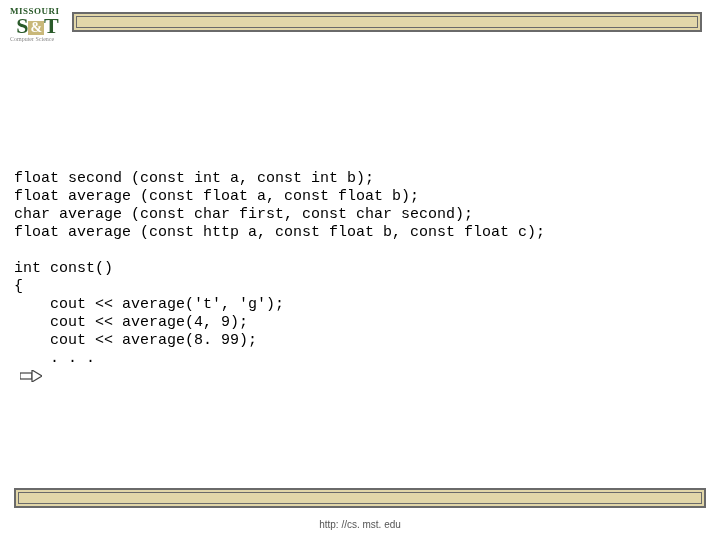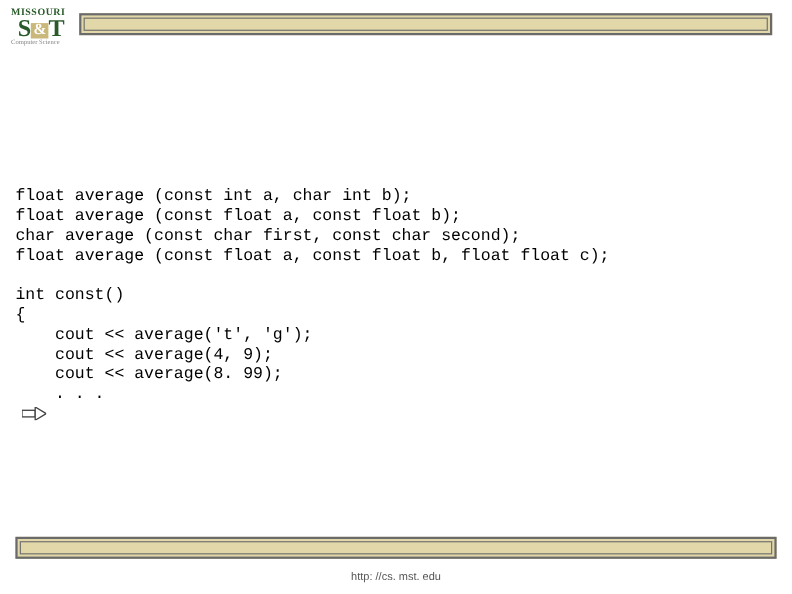"float average (const int a," span { text: average (const int a, char -> second (const int a, const }
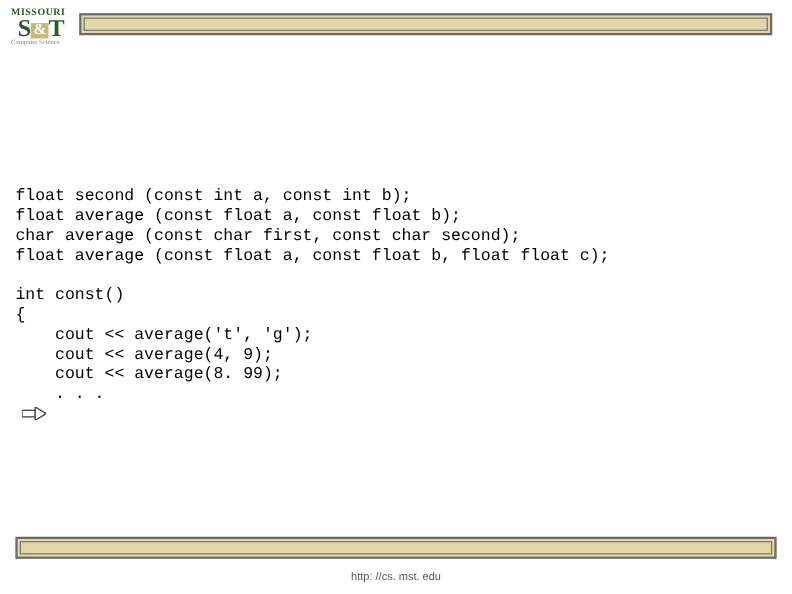"float average (const float a, const float b," span { text: float a, const float b, float -> http a, const float b, const }
